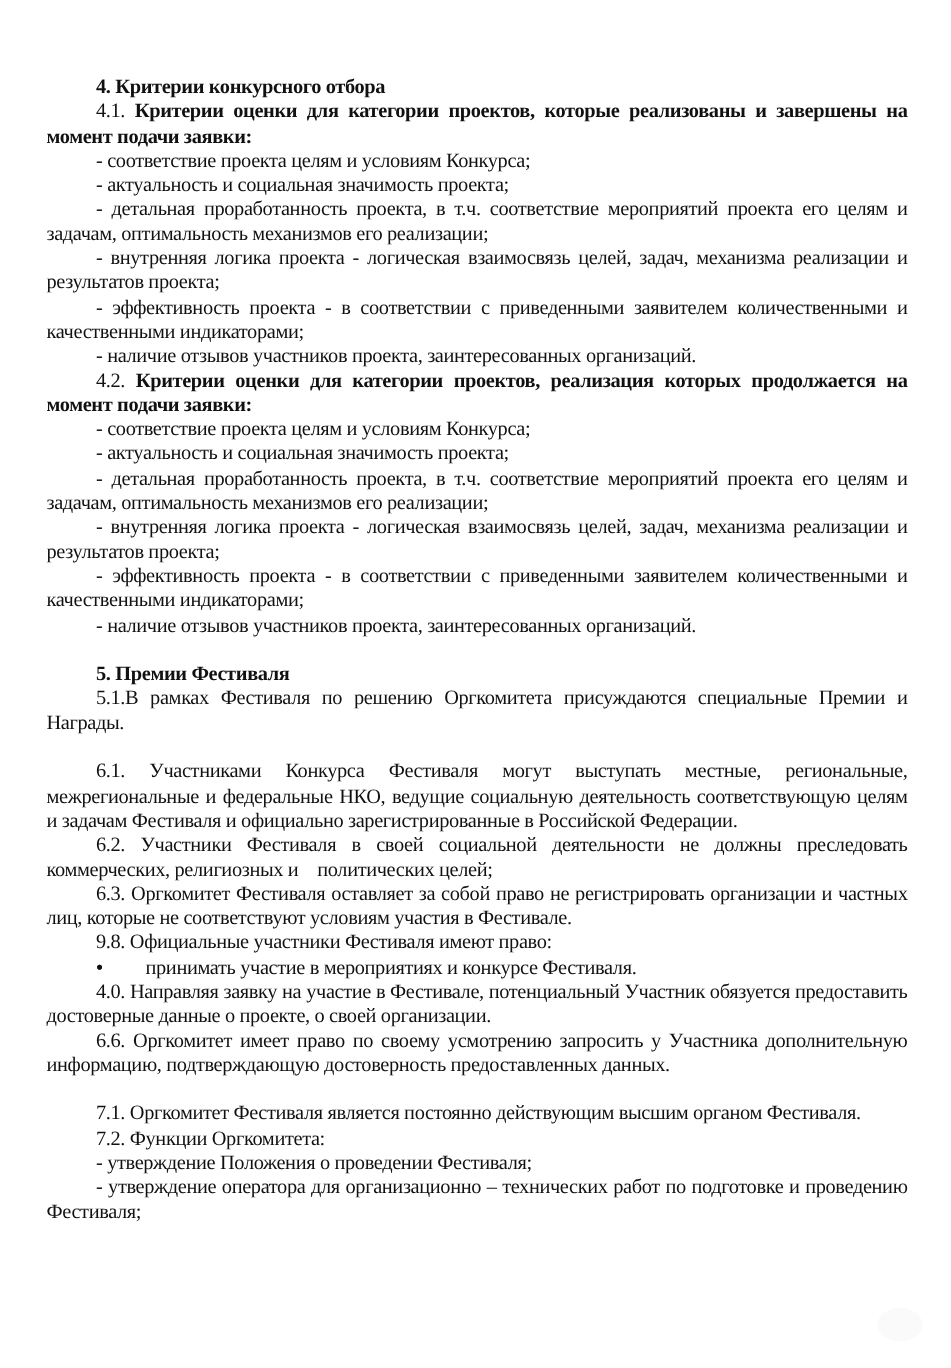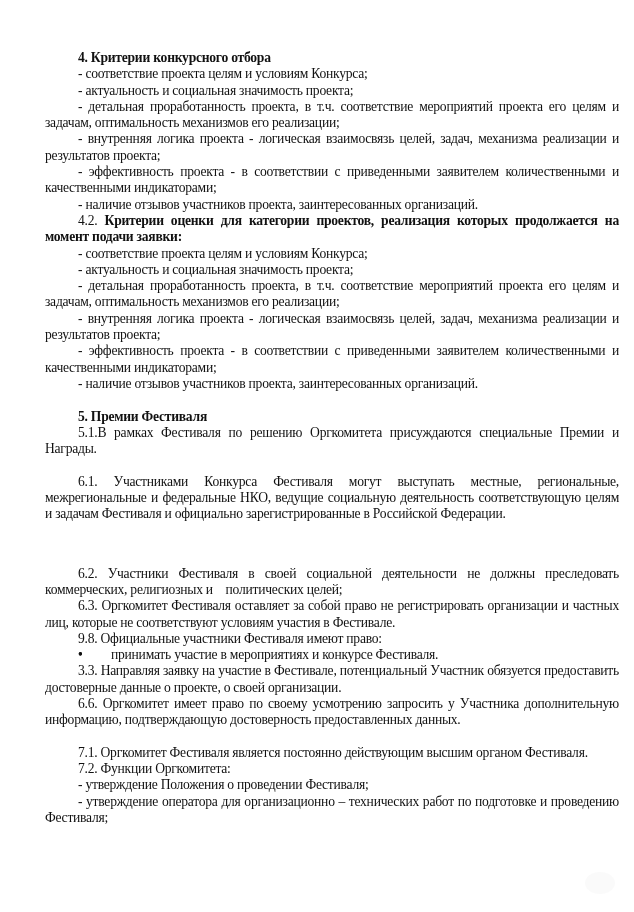"4. Критерии конкурсного отбора" .page { left: 45px -> 31px }
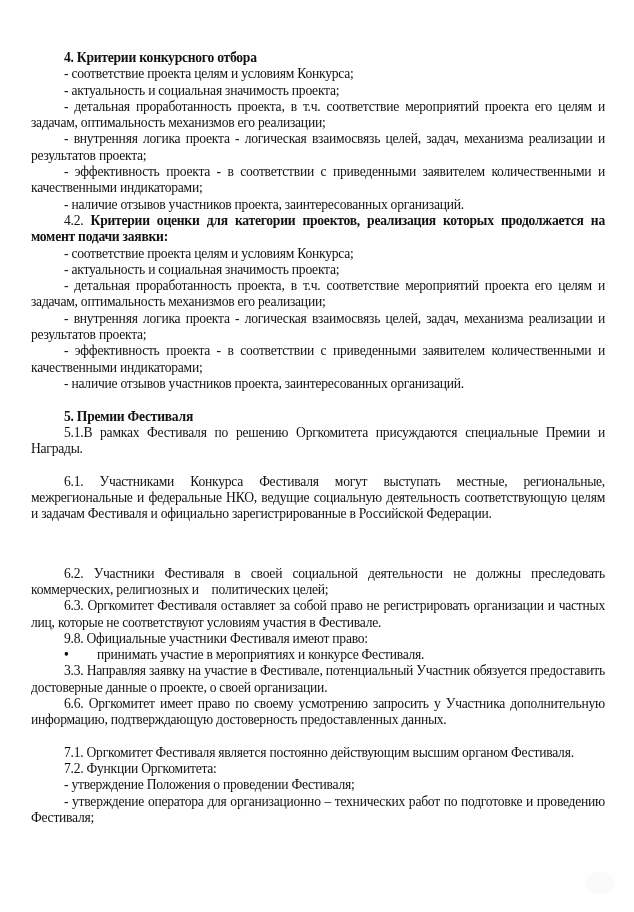"4.1. Критерии оценки для категории" p.p { html: none -> <p><span>4.1. </span><span>Критерии оценки для категории проектов, которые реализованы и завершены на момент подачи заявки:</span></p> }
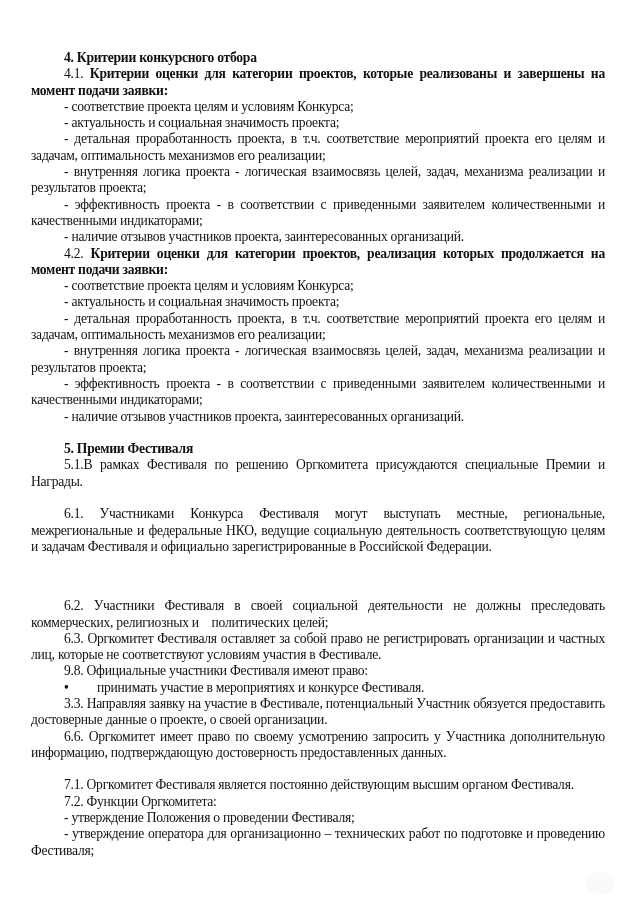"6.2. Участники Фестиваля в своей" p.p { margin-top: 43px -> none }
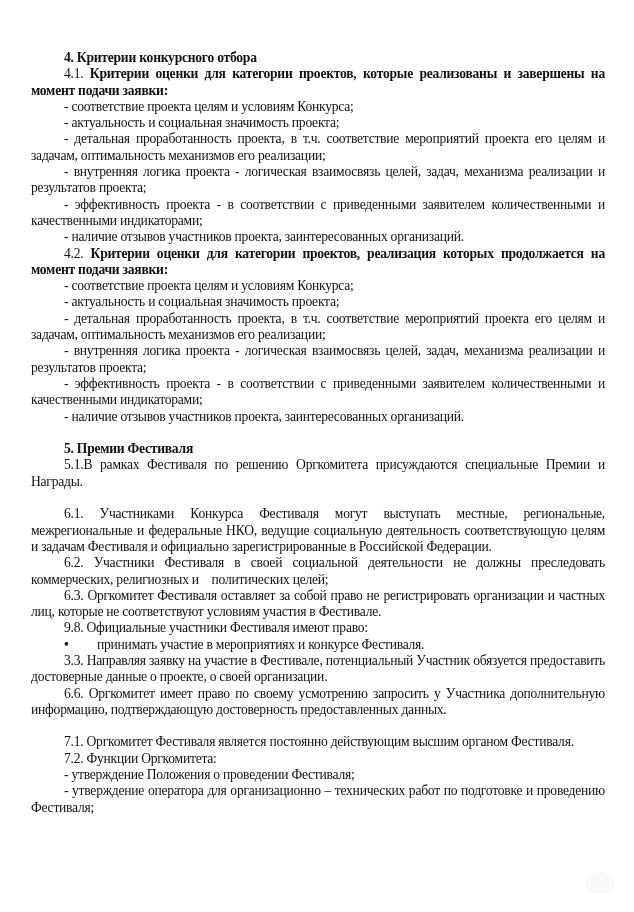"3.3. Направляя заявку на участие" p.p { text: 3.3 -> 4.0 }
